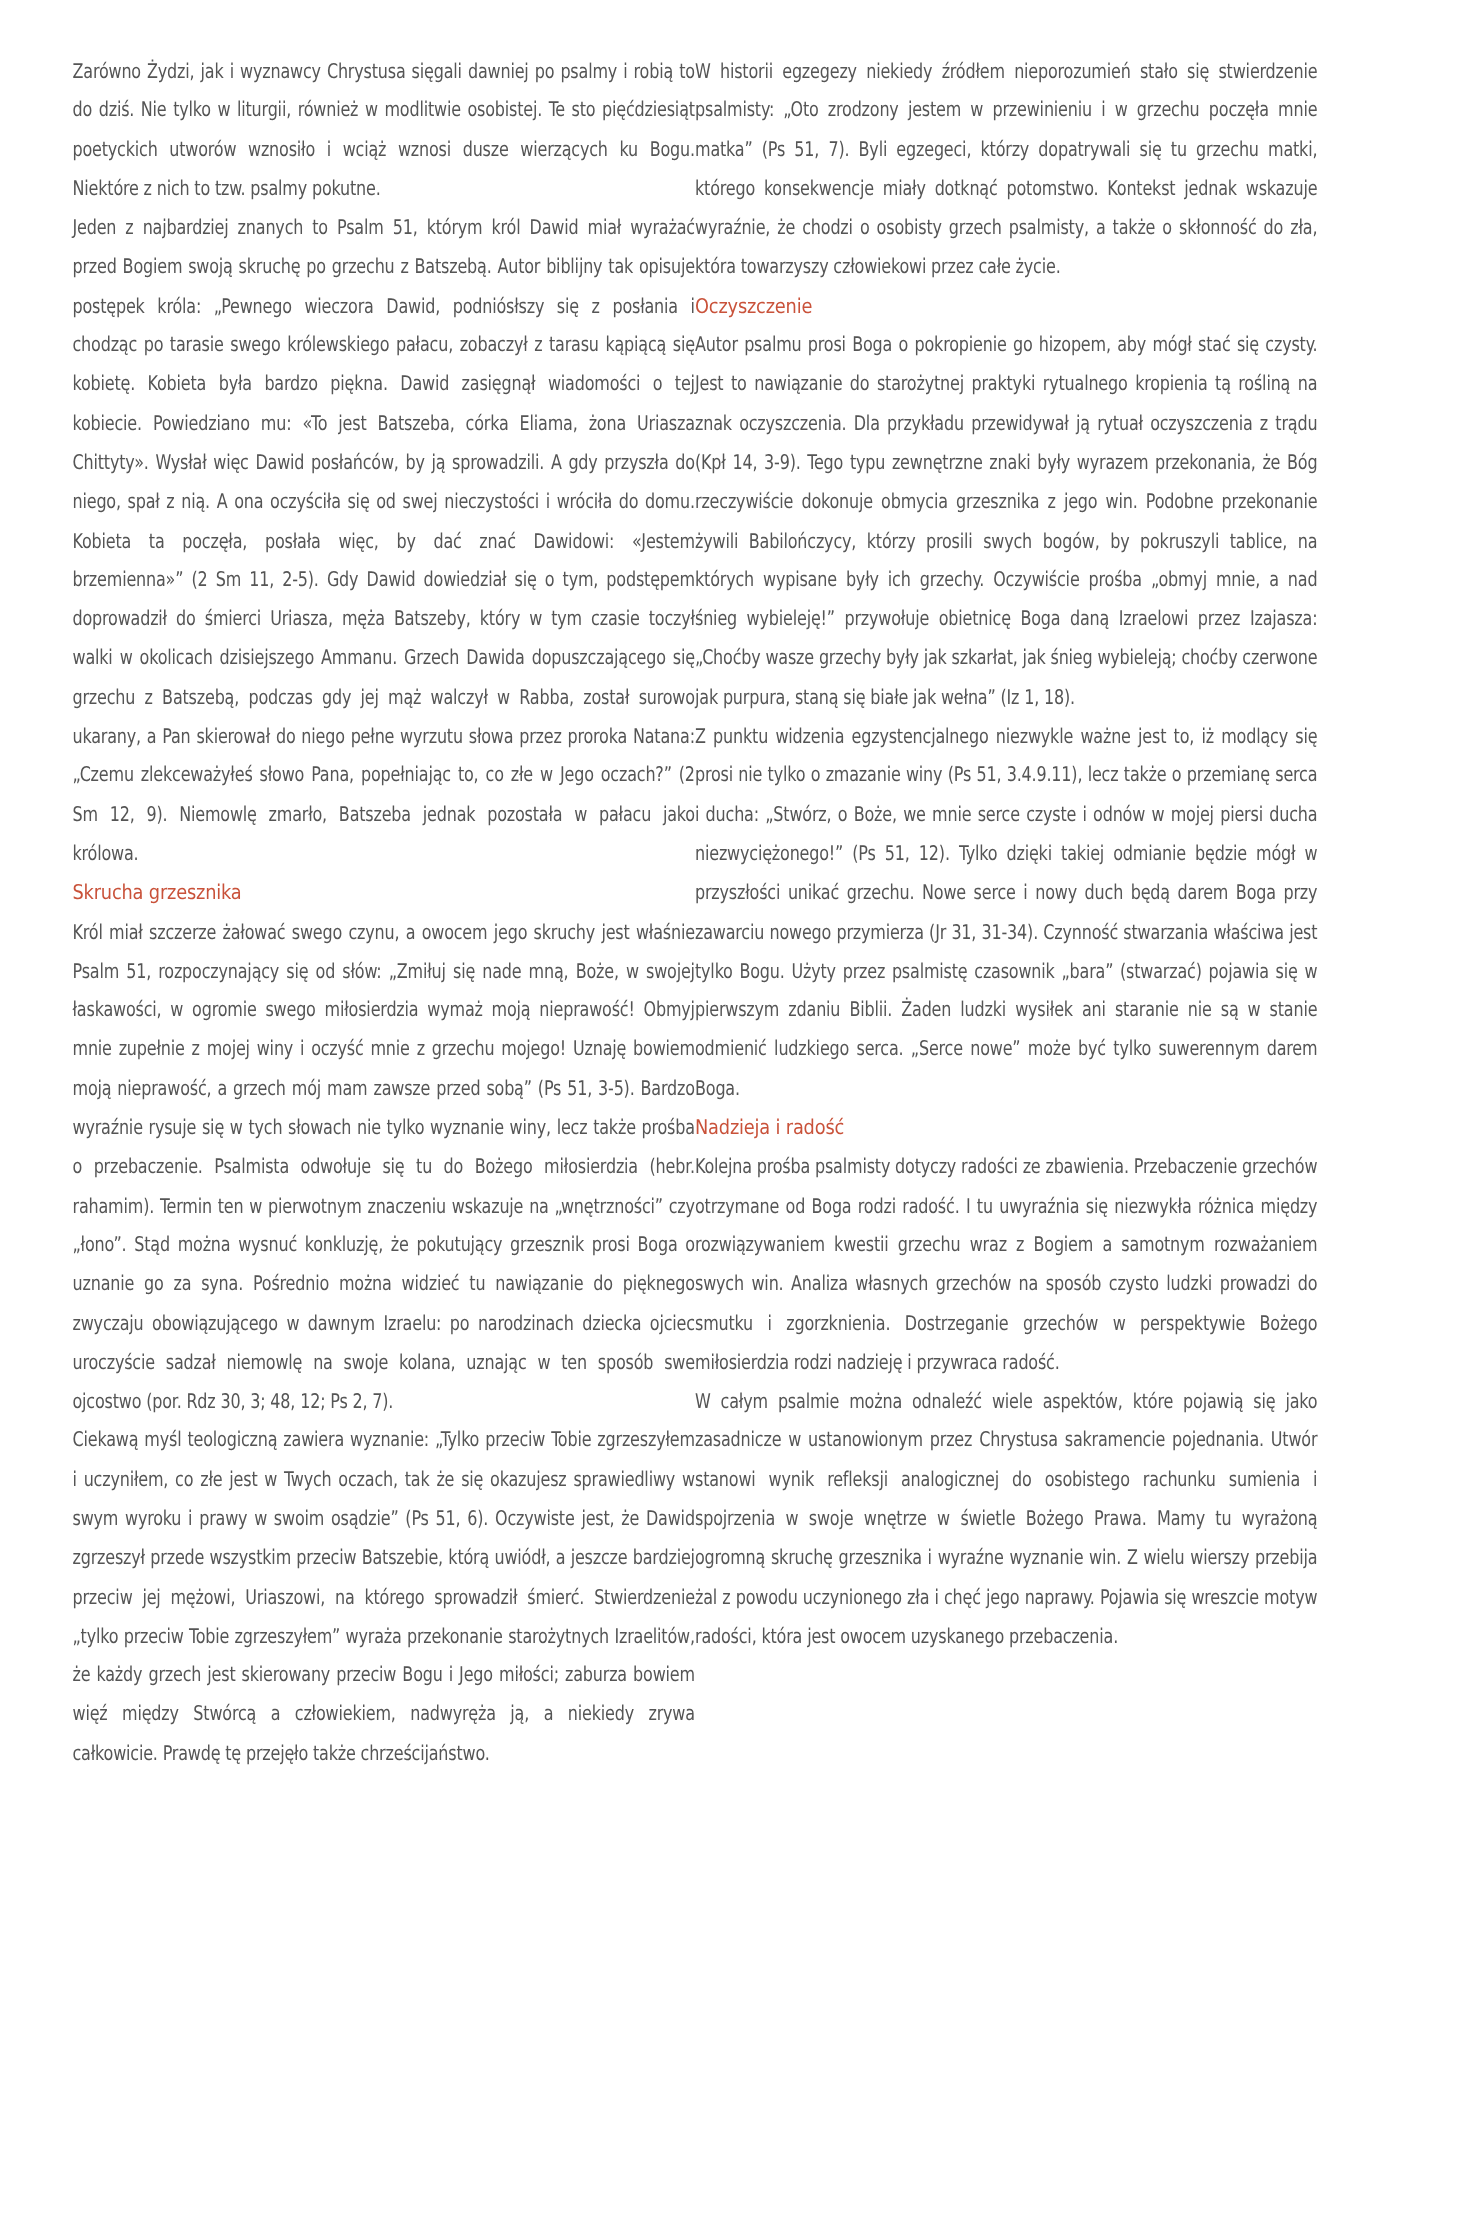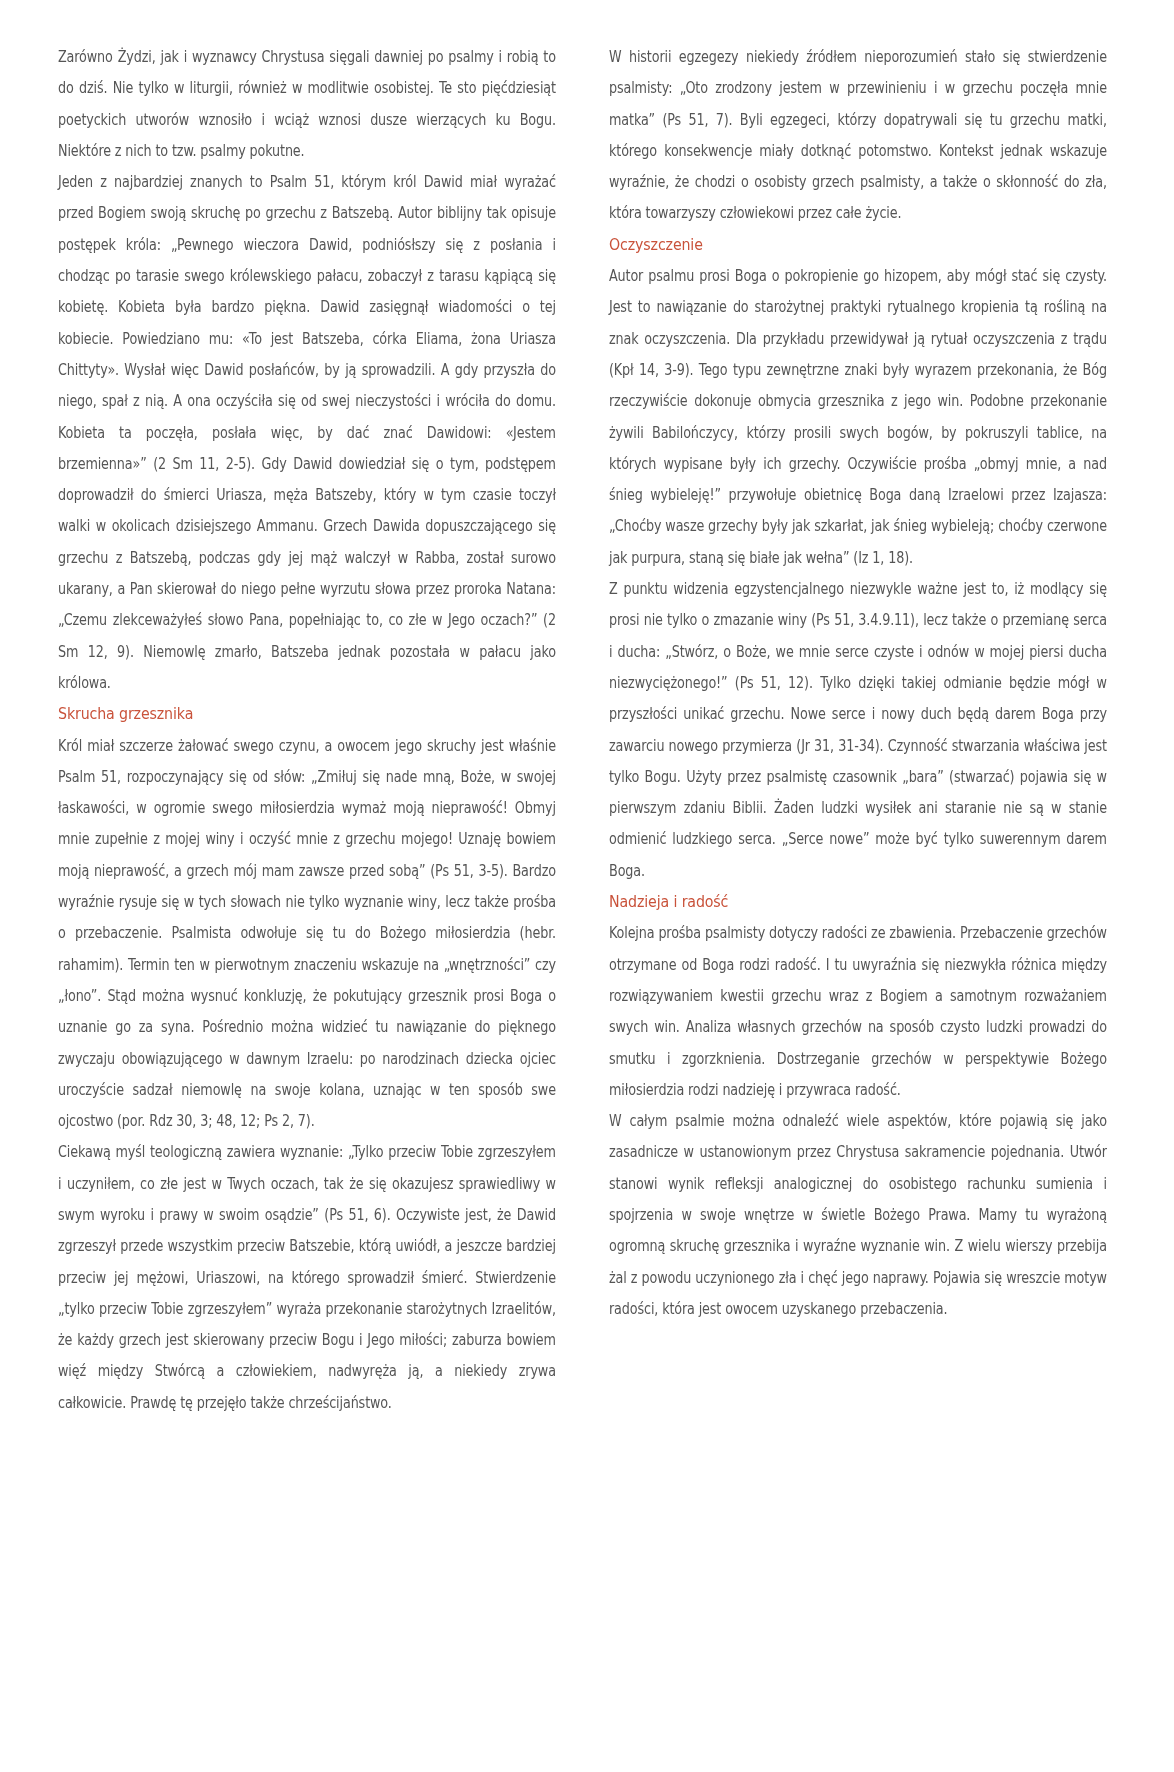"Zarówno Żydzi, jak i wyznawcy" .article { justify-content: space-between -> none }
